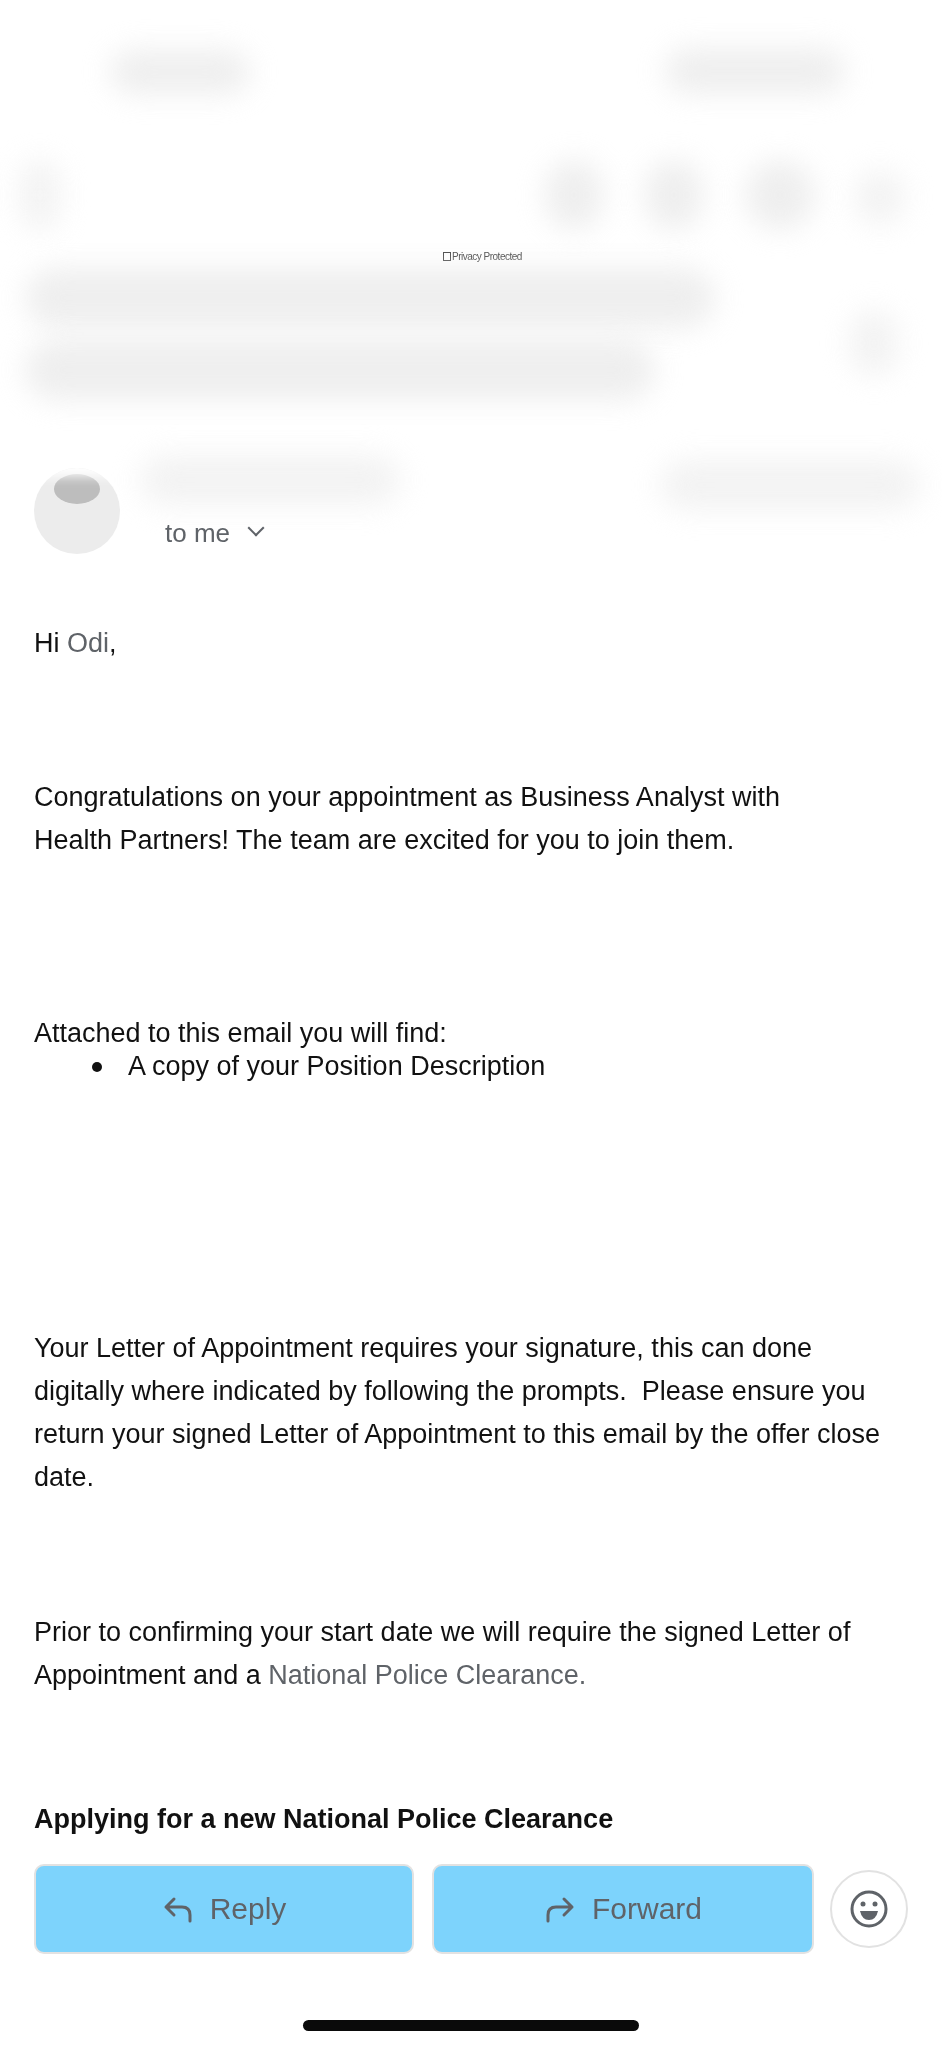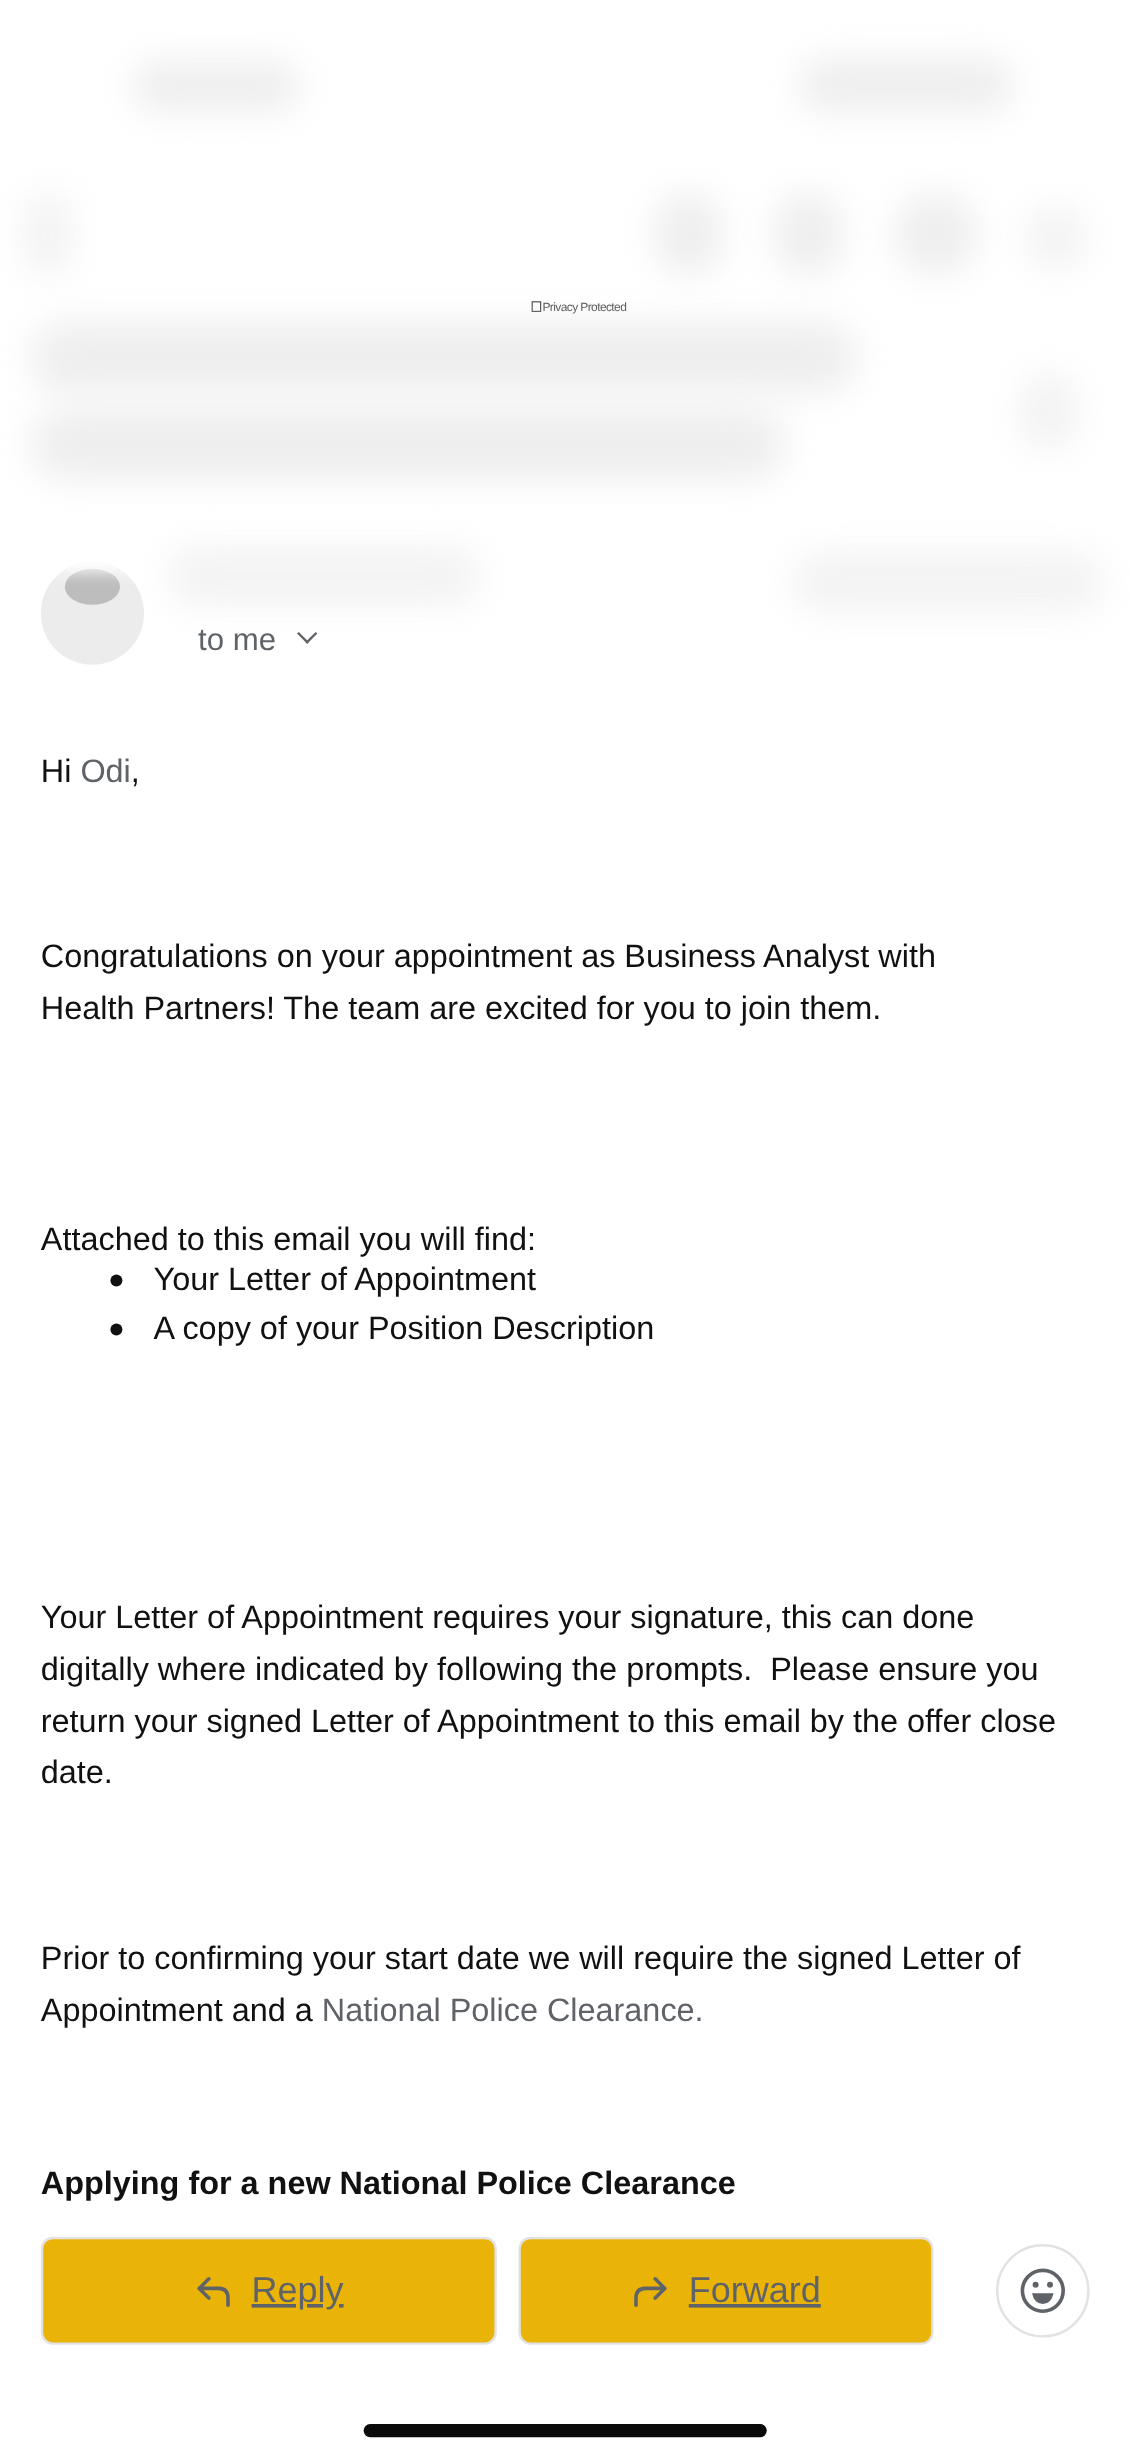"Your Letter of Appointment" li { html: <li>Your Letter of Appointment</li> -> none }
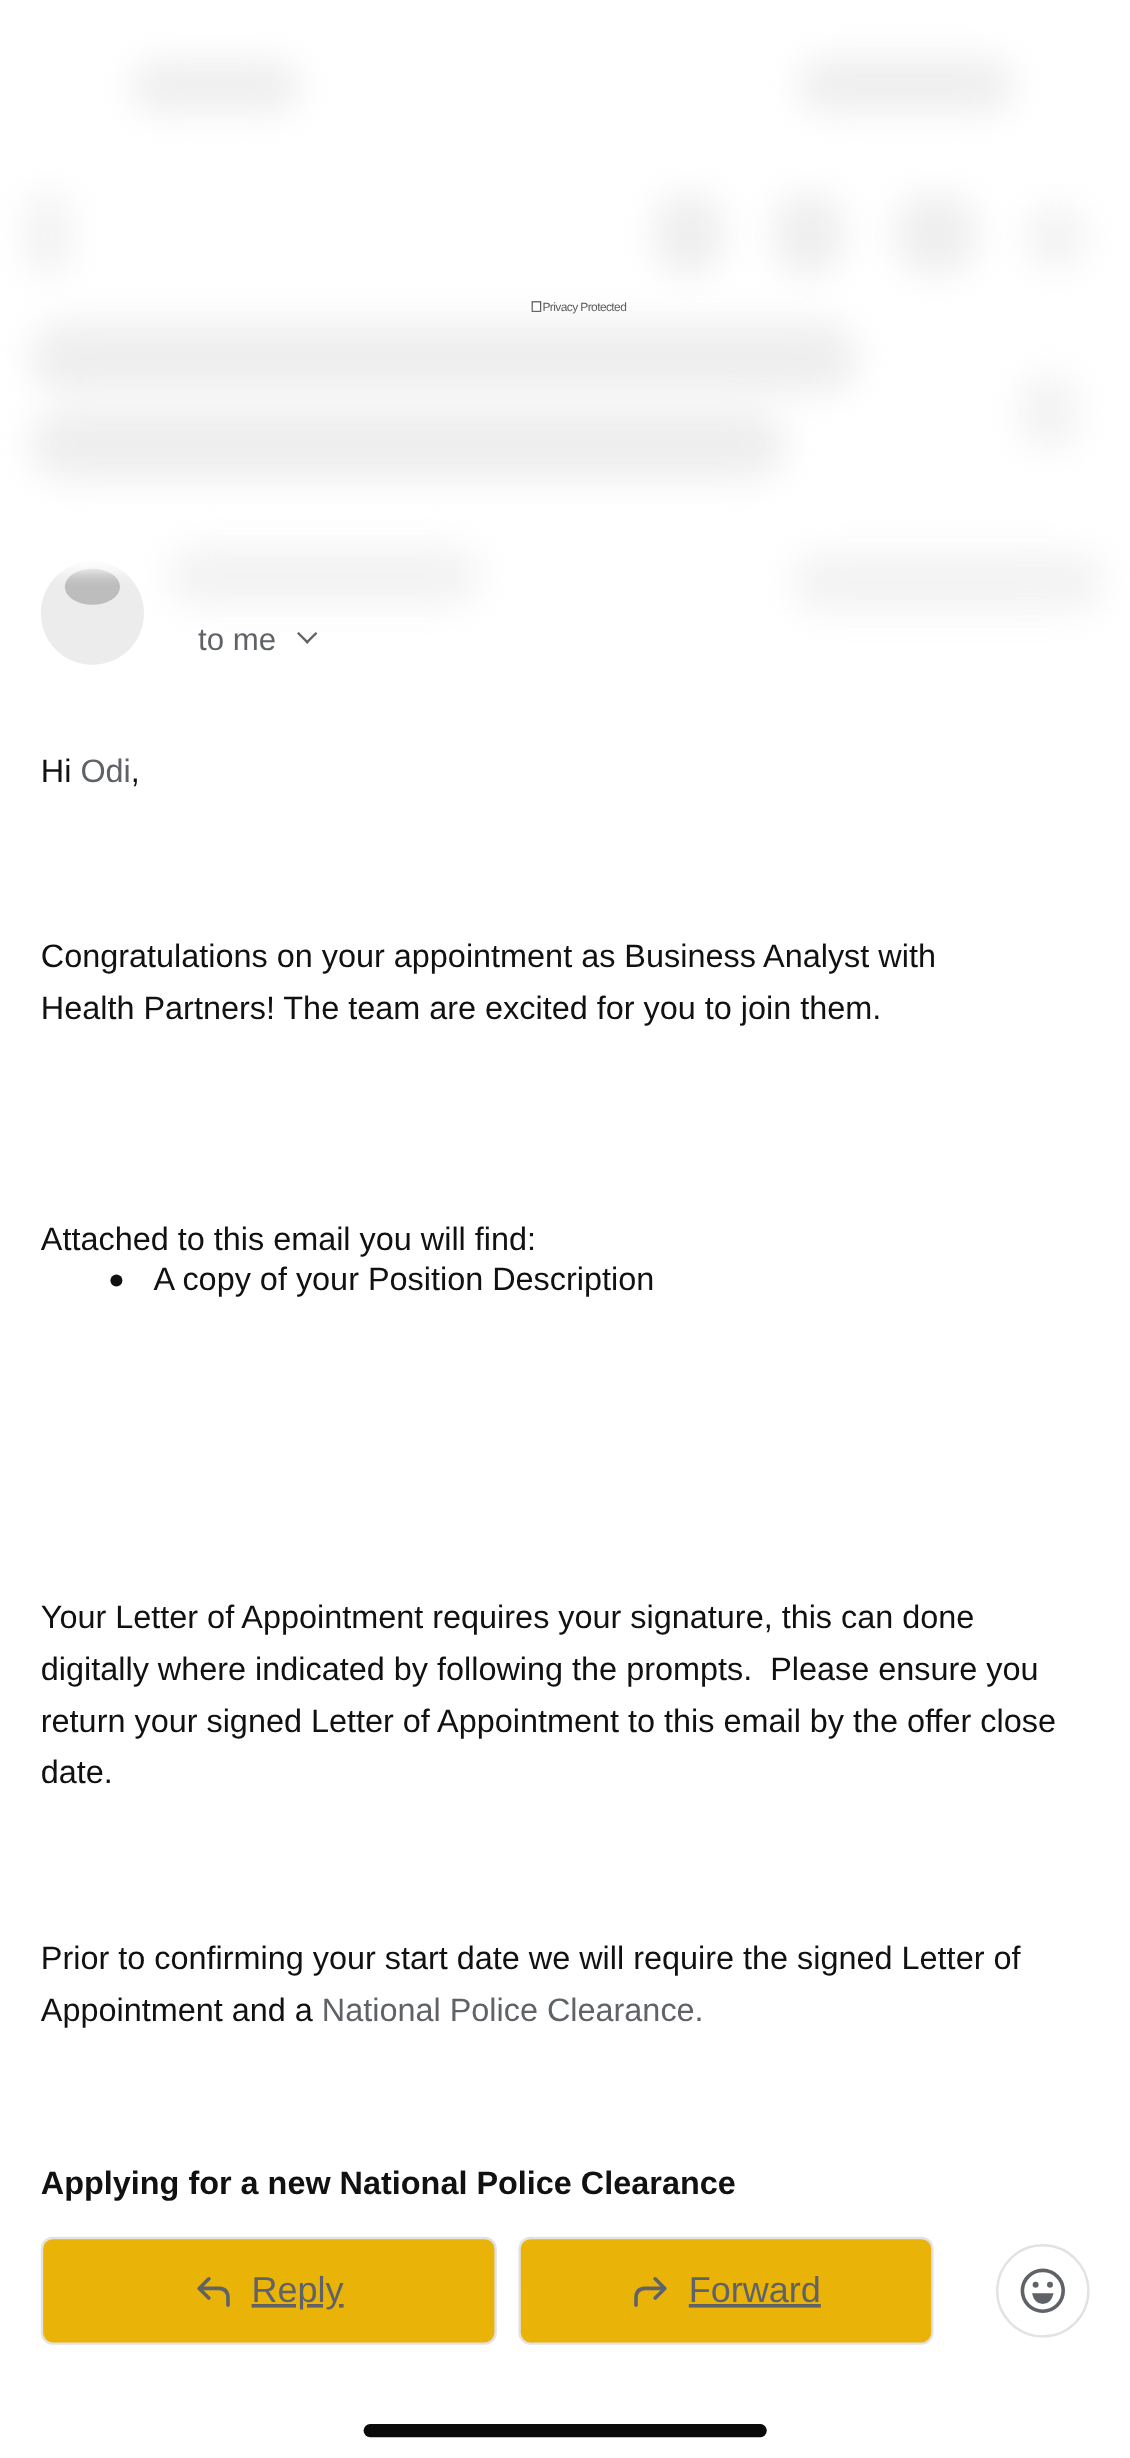"Reply" .btn { background: #eab308 -> #7dd3fc; text-decoration: underline -> none }
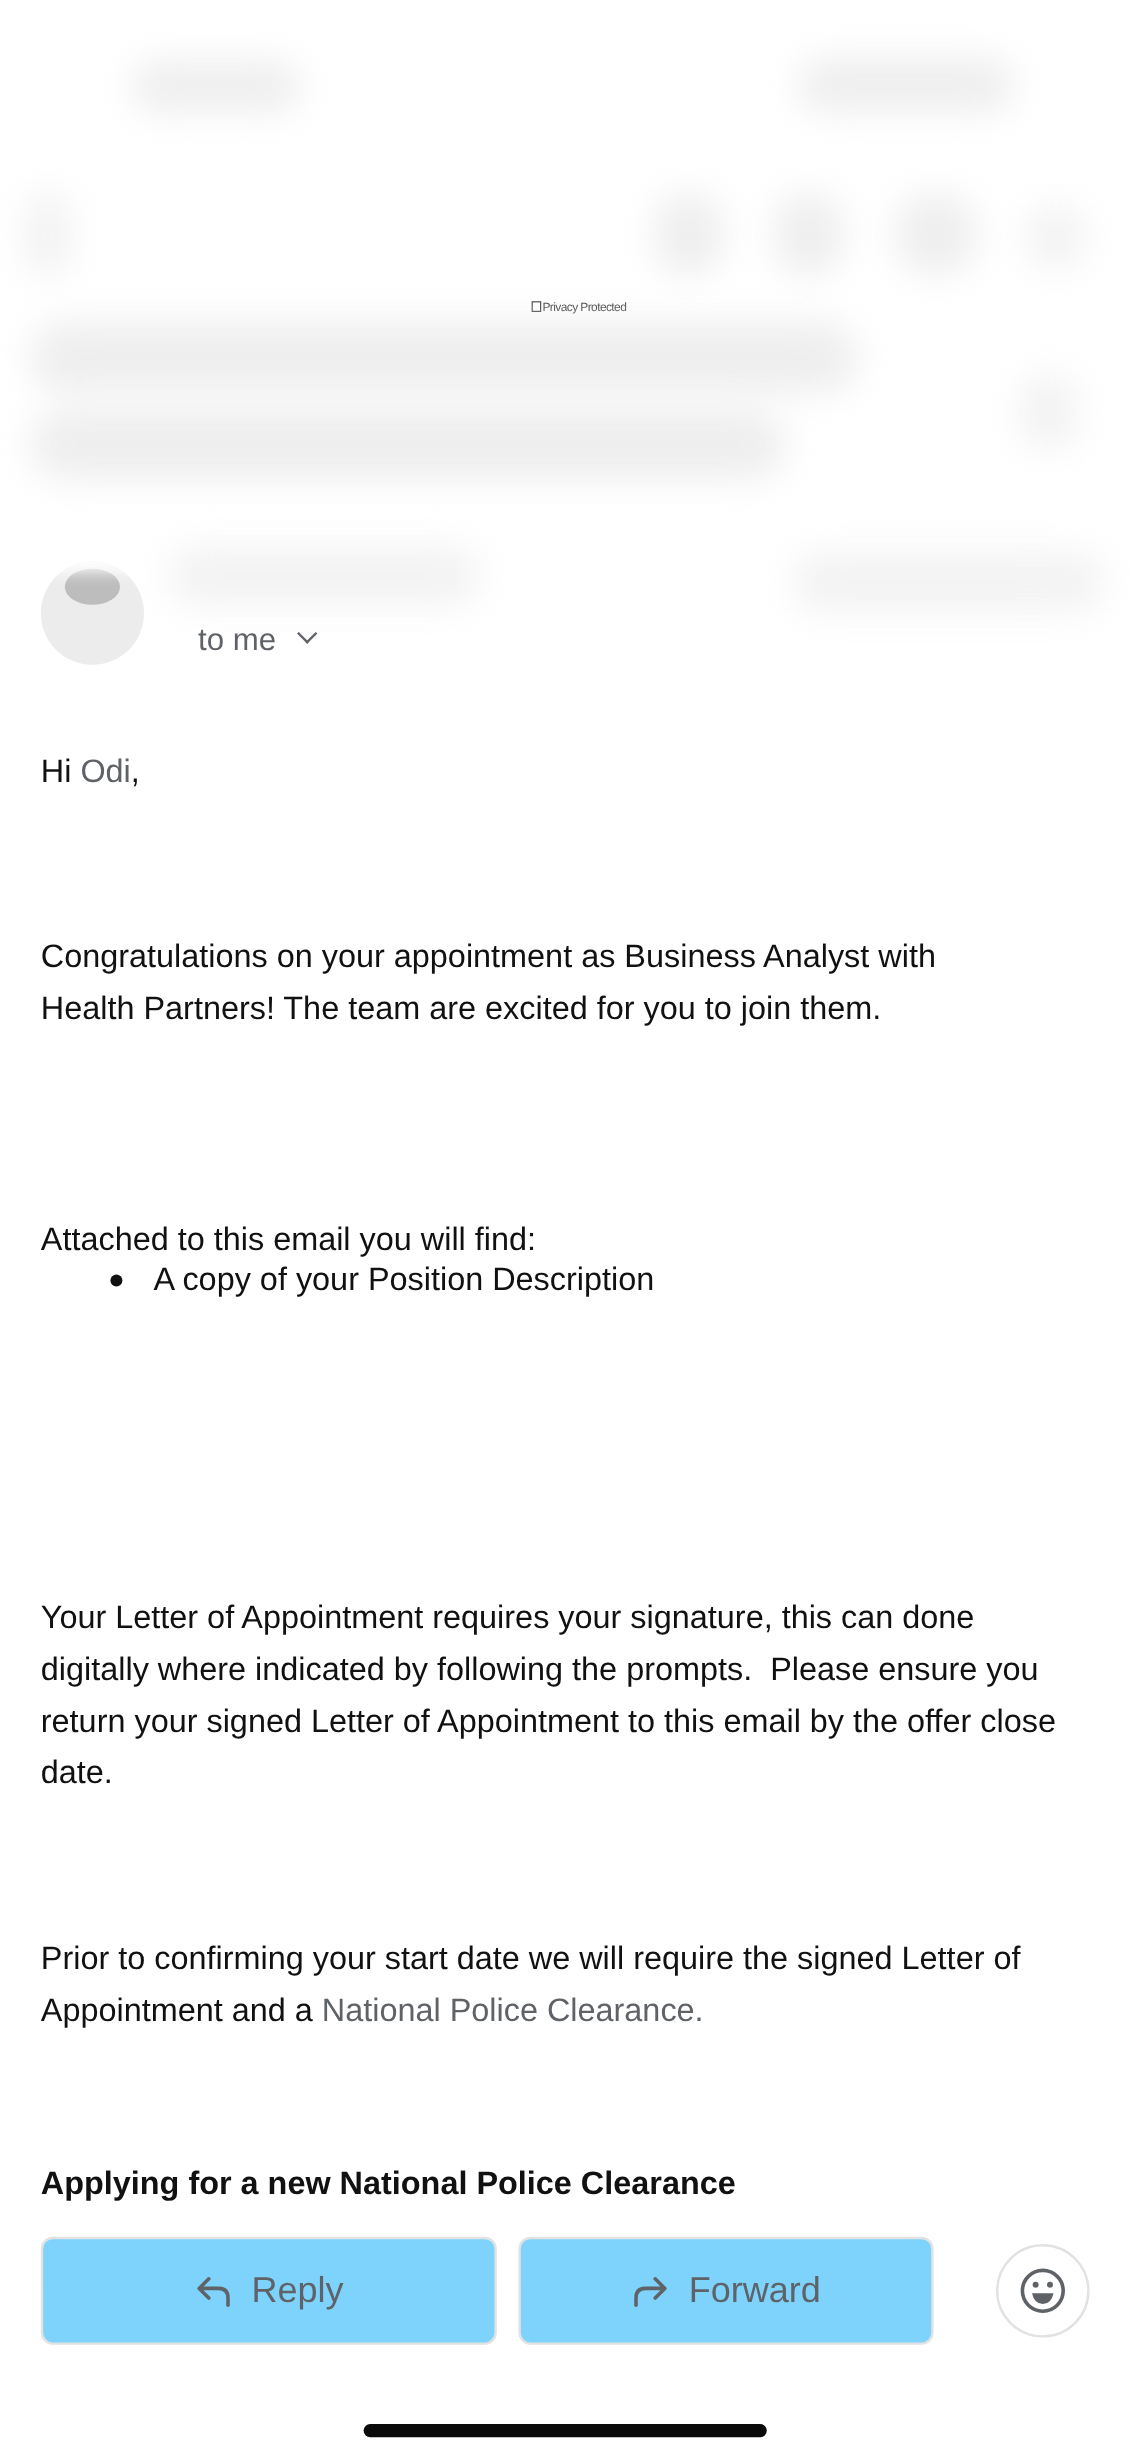"Forward" .forward { width: 346px -> 382px }
